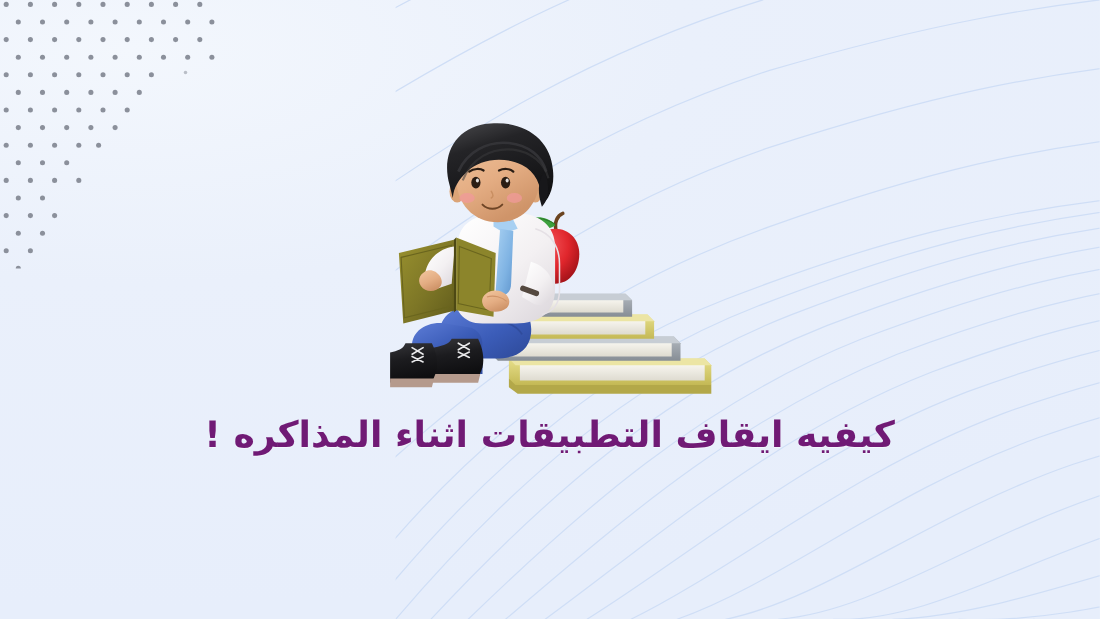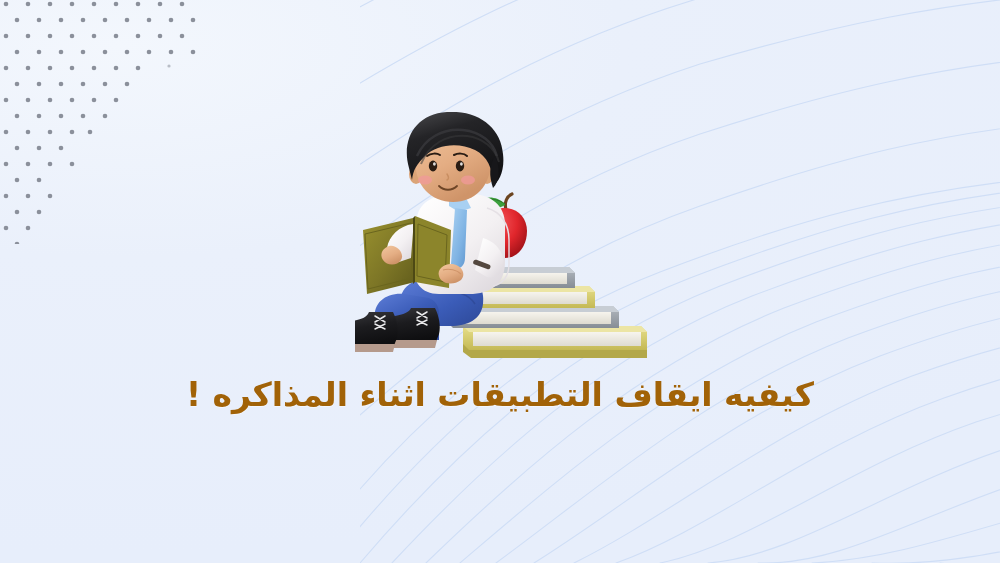"كيفيه ايقاف التطبيقات اثناء المذاكره" .headline { color: #a16207 -> #701a75 }
